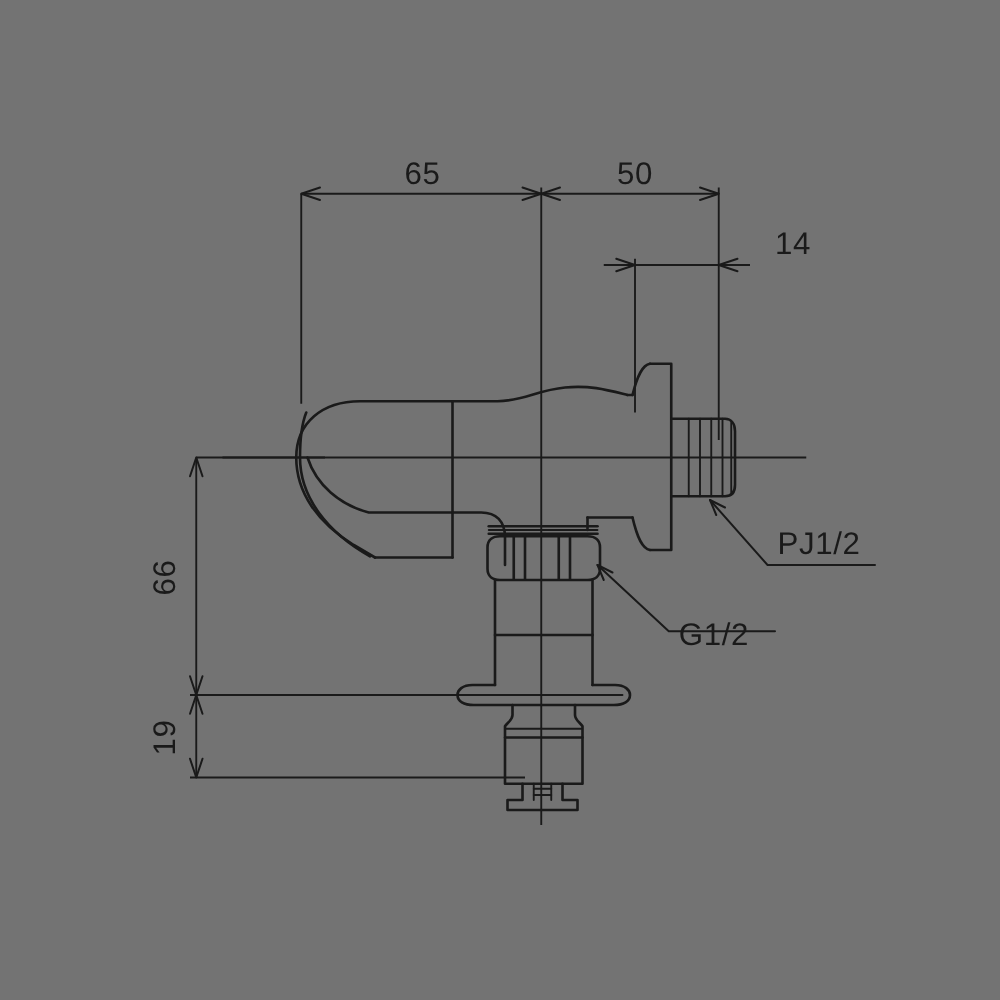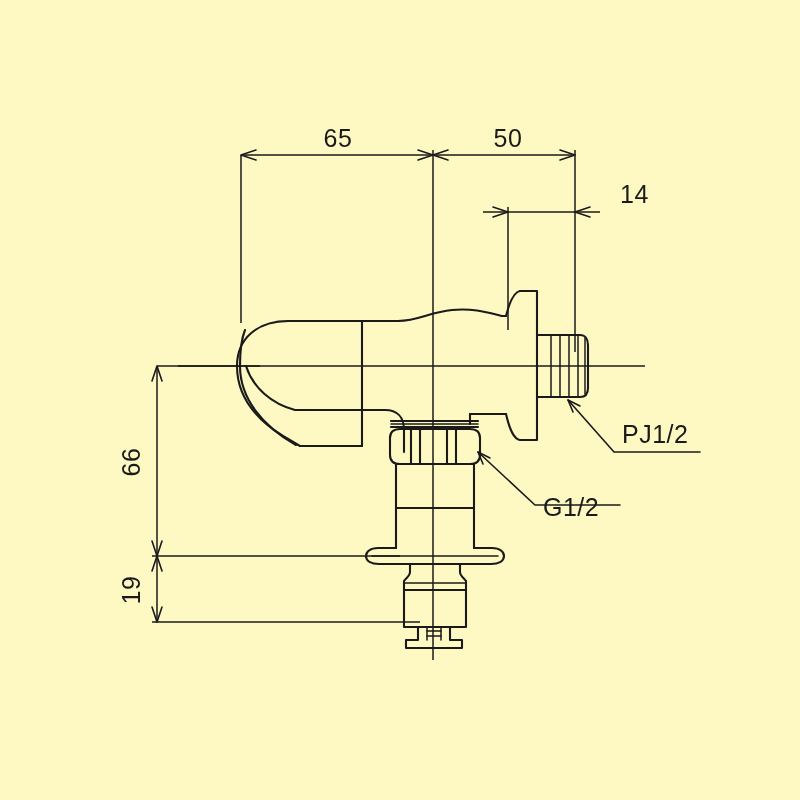"65" #drawing-root { background: #fef9c3 -> #737373 }
